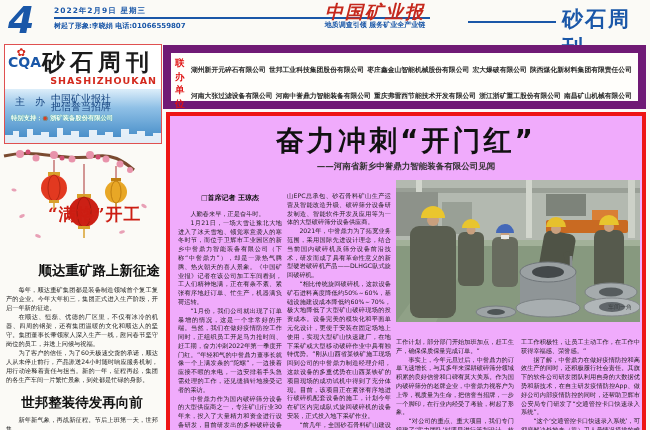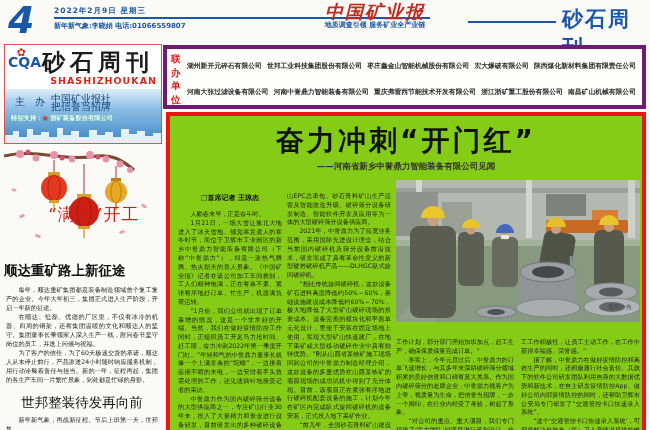"新年新气象:李晓娟 电话:01066559807" div.hdr-editor { text: 新年新气 -> 树起了形 }
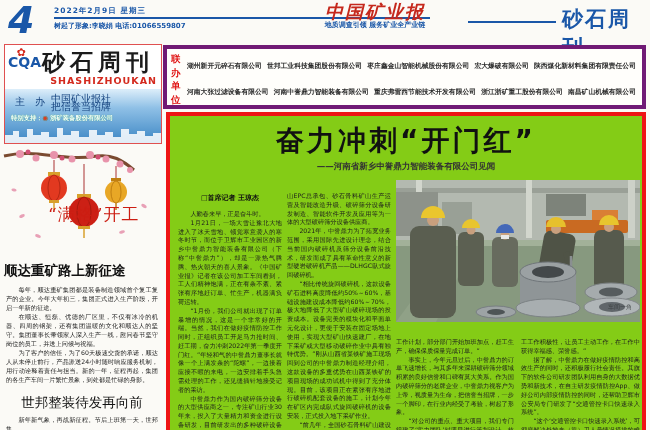"联办单位" .partners { border: 4px solid #701a75 -> 8px solid #701a75 }
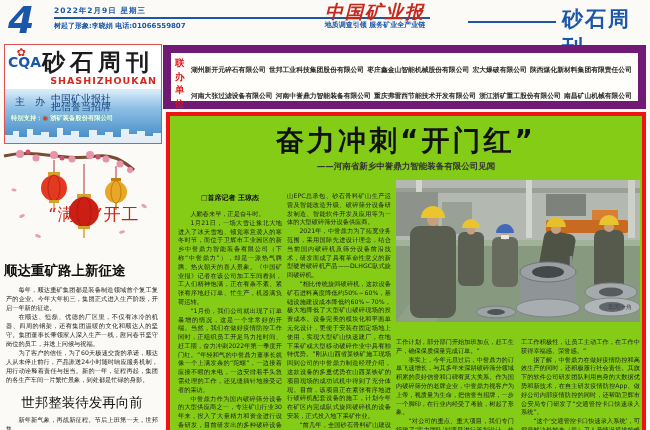"奋力冲刺“开门红”" .mainbox { background: #84cc16 -> #f0abfc }
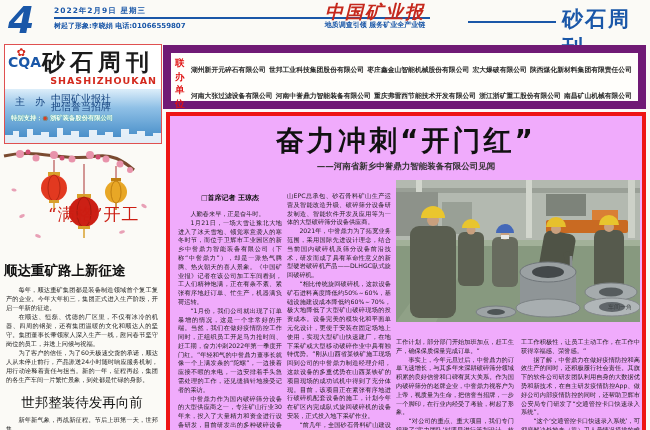"“满格”开工" .festive { font-weight: normal -> bold }
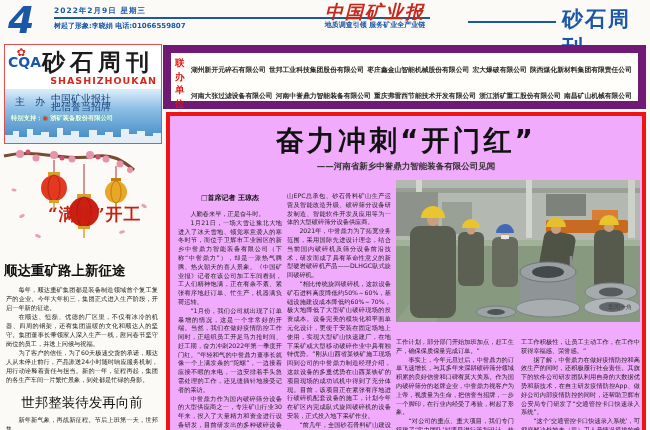"顺达重矿路上新征途" .a1-title { text-align: left -> right }
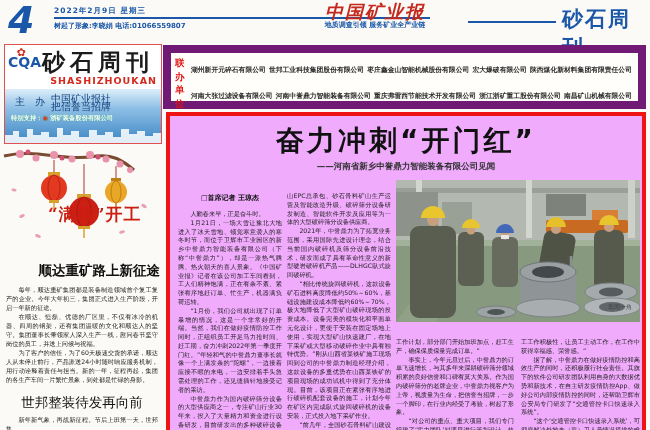"世邦整装待发再向前" .a2-title { font-weight: normal -> bold }
